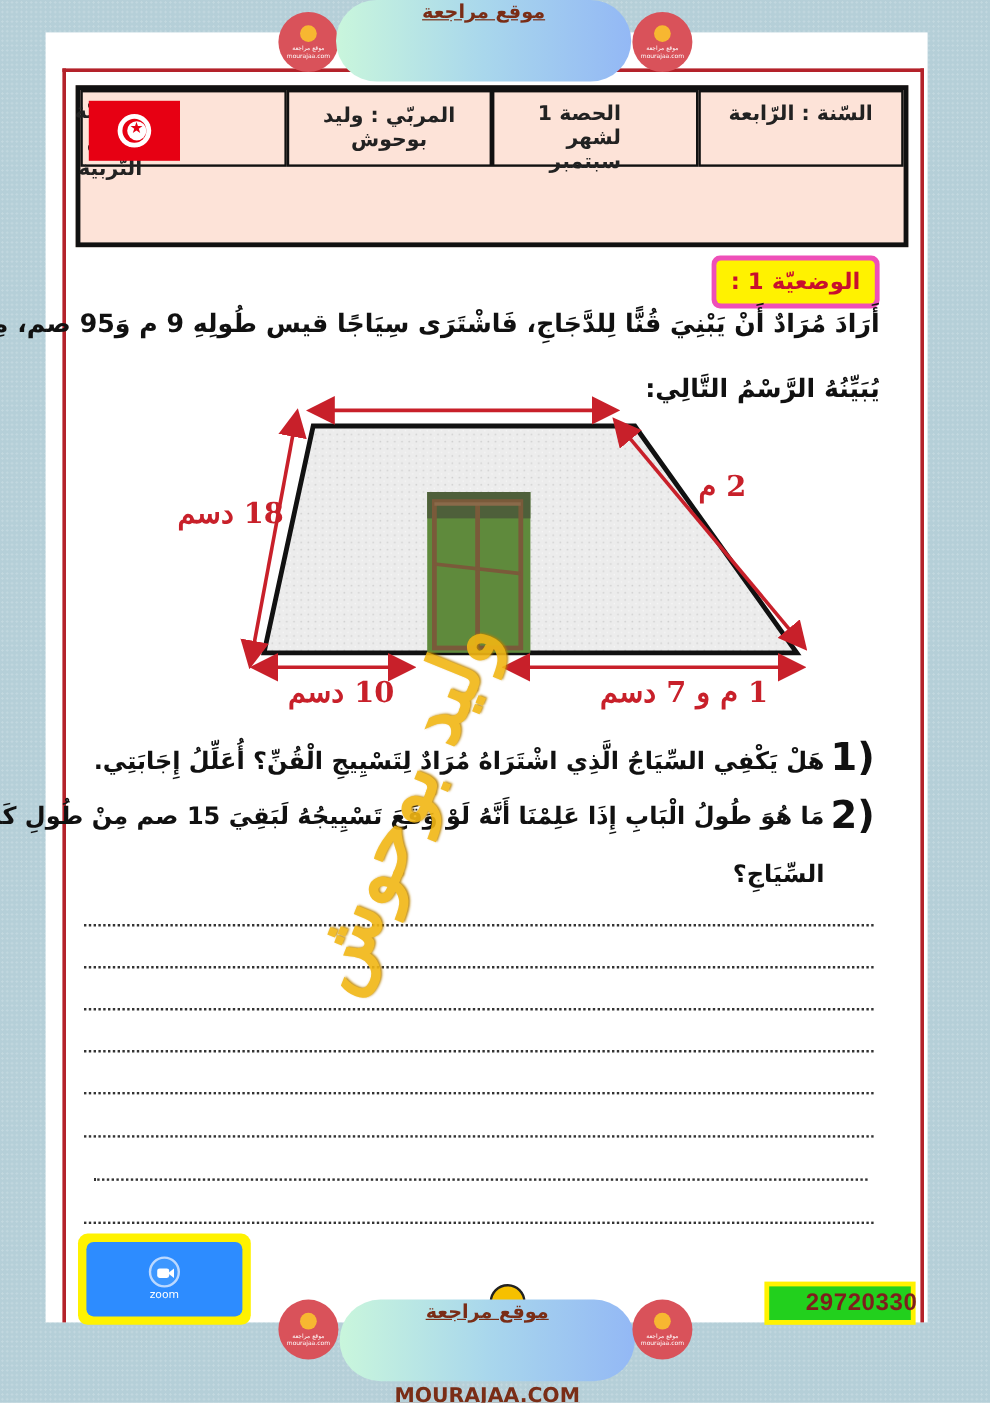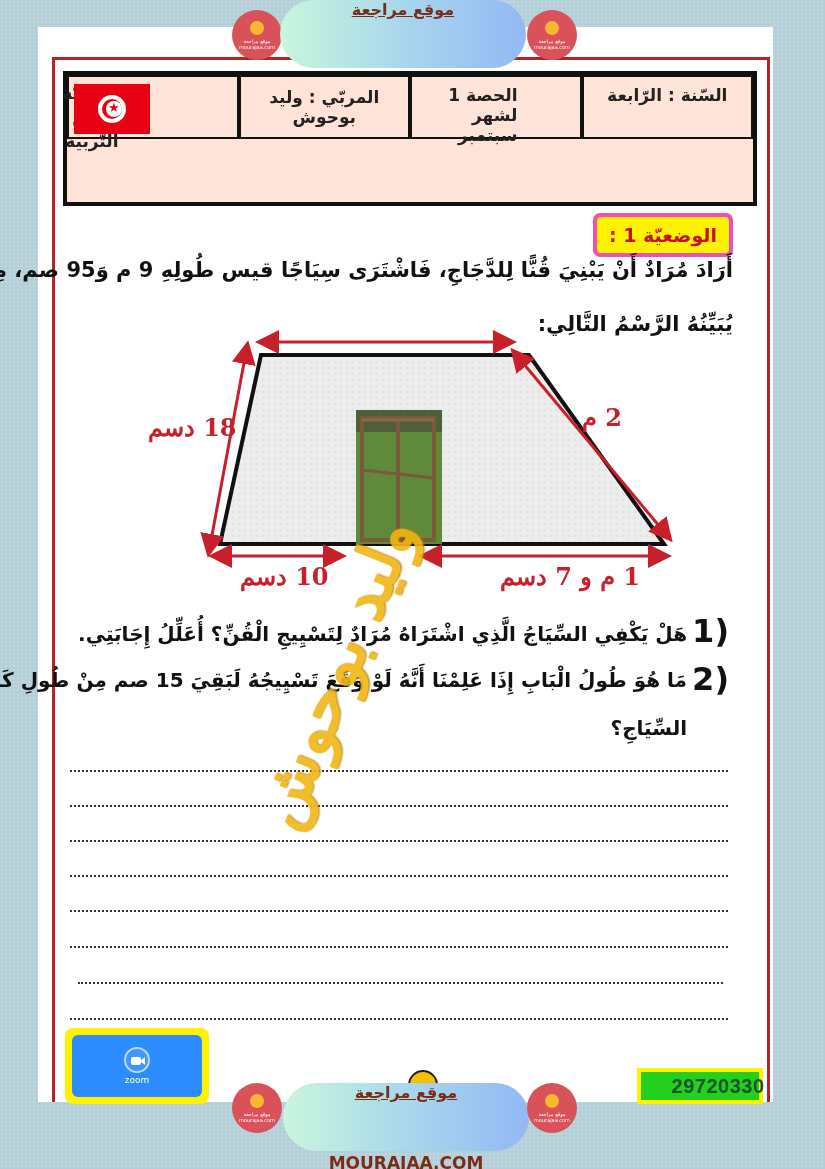"2 م" div.dim-label { top: 103px -> 90px }
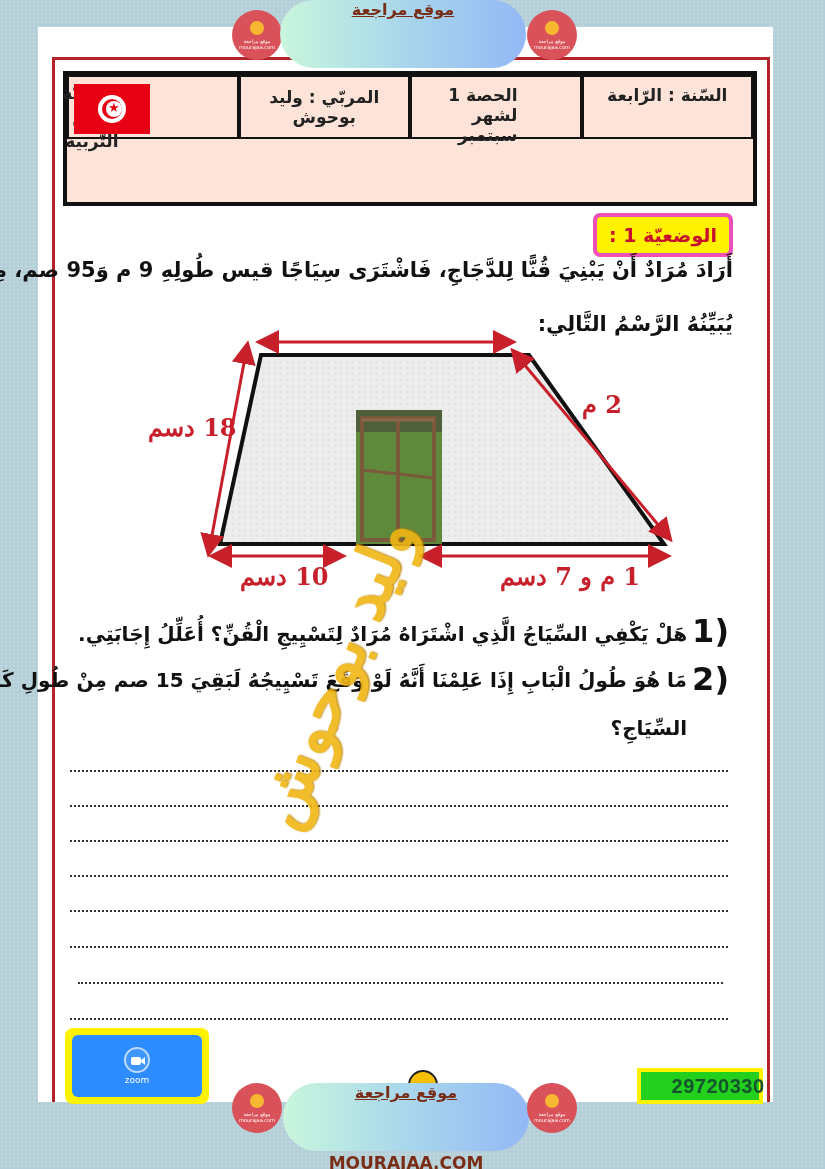"29720330" .phone-box .inner { color: #14532d -> #7f1d1d }
